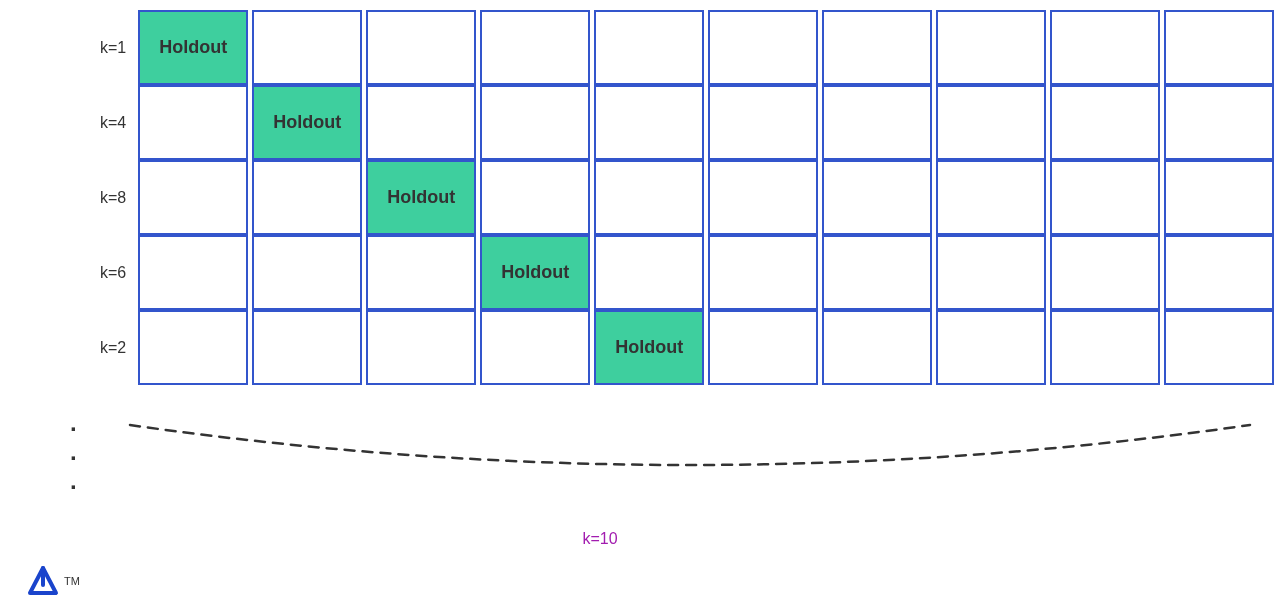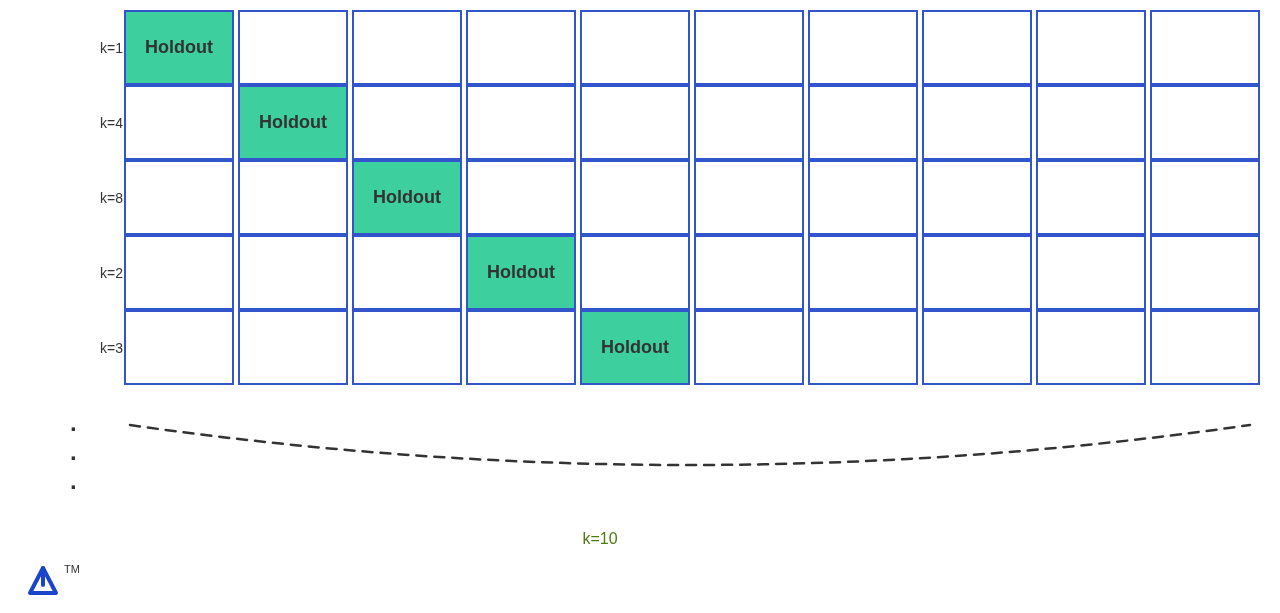"k=1" .row-label { font-size: 14px -> 16px; padding-right: none -> 12px; text-align: left -> right }
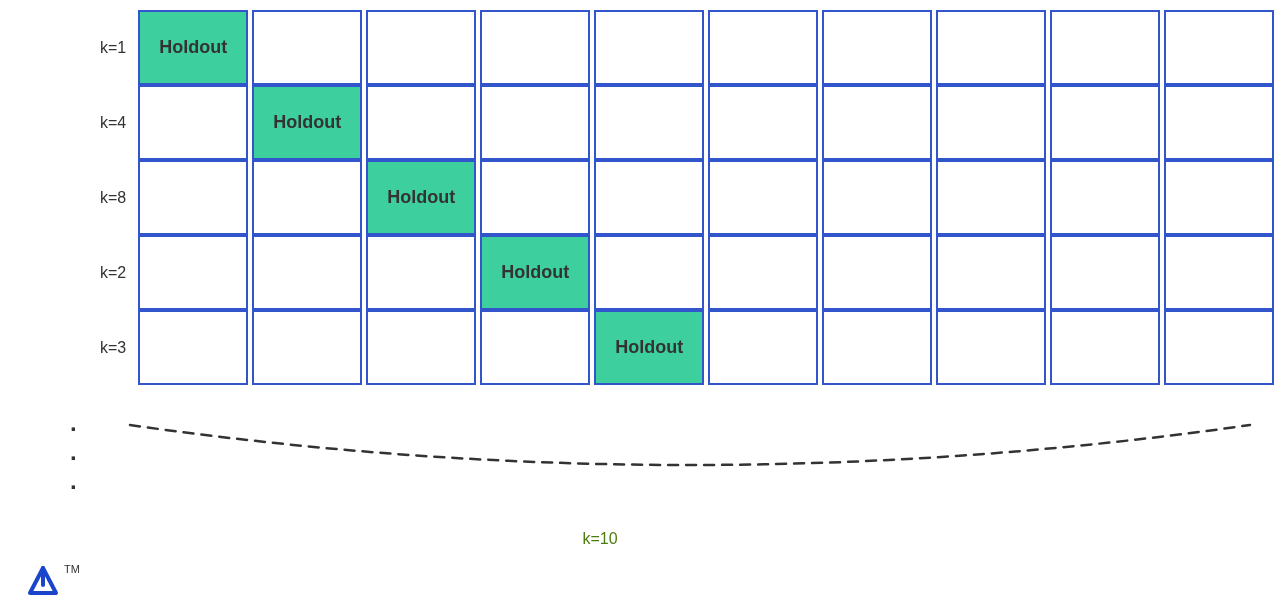"k=2" div.row-label { text: 2 -> 6 }
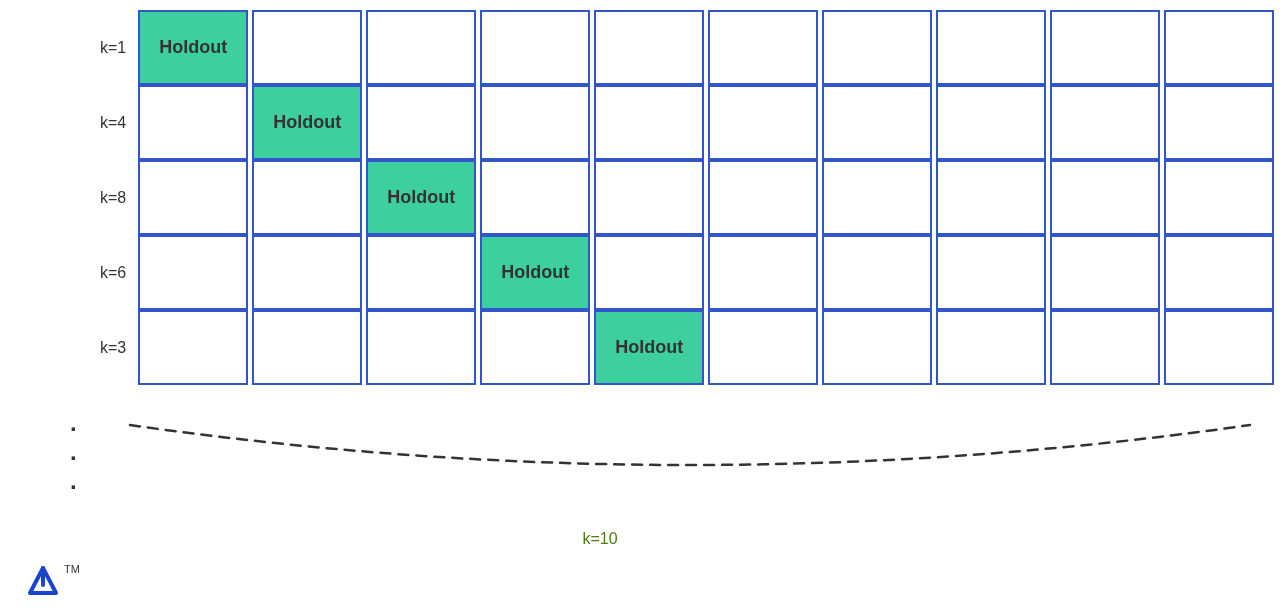"k=3" div.row-label { text: 3 -> 2 }
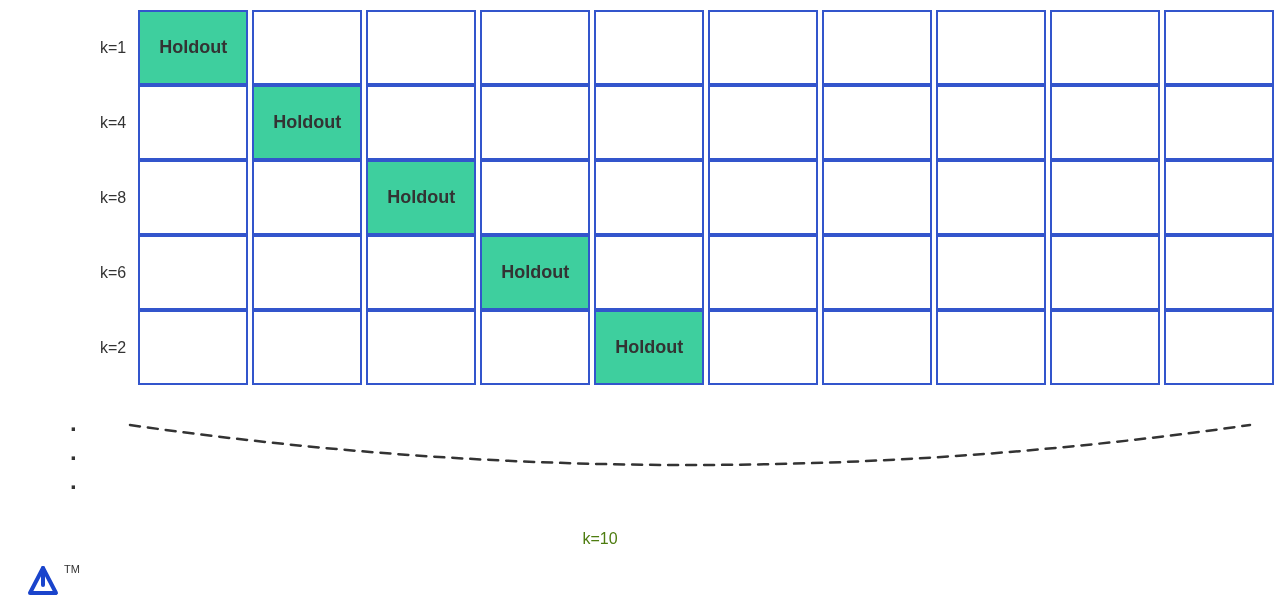"k=10" .k10-label { color: #4d7c0f -> #a21caf }
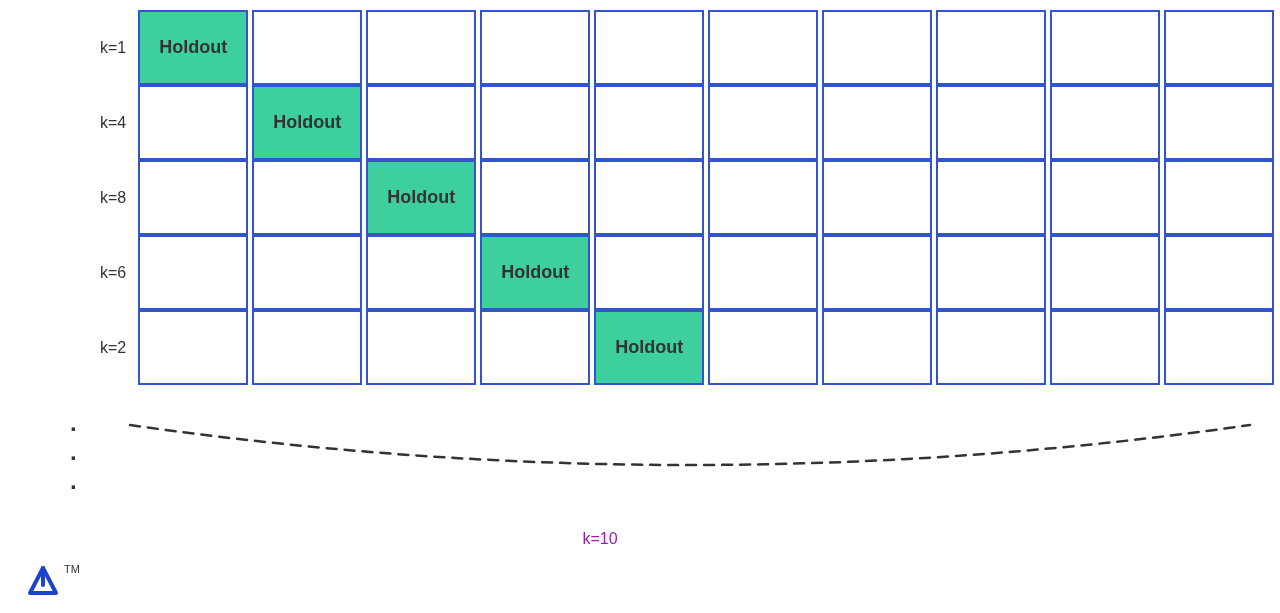"TM" .logo-area { align-items: none -> center }
